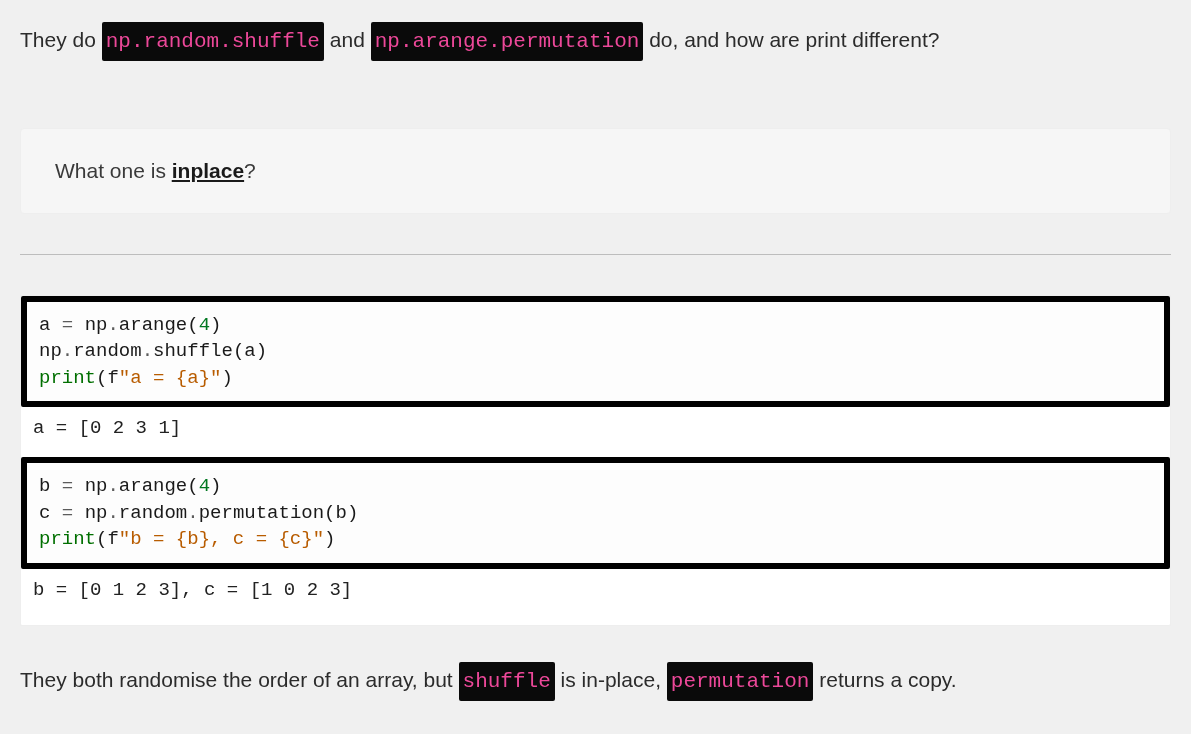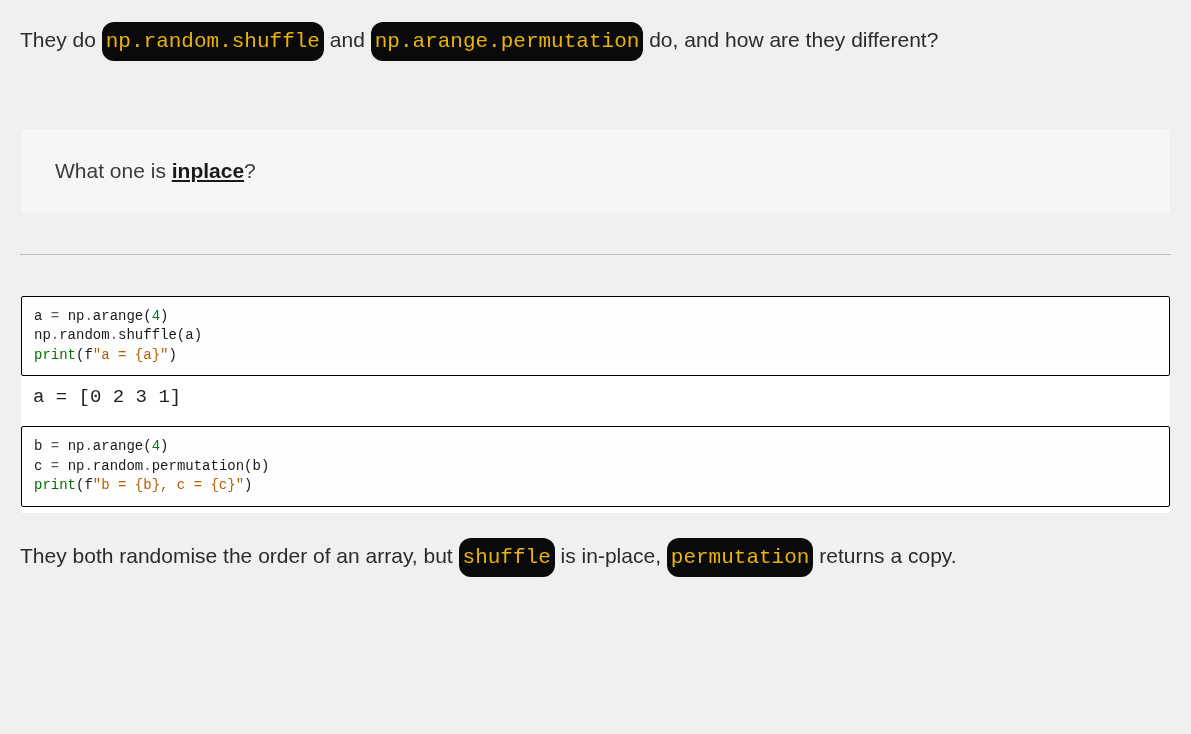"np.random.shuffle" .code-chip { border-radius: 12px -> 2px; color: #eab308 -> #ec4899 }
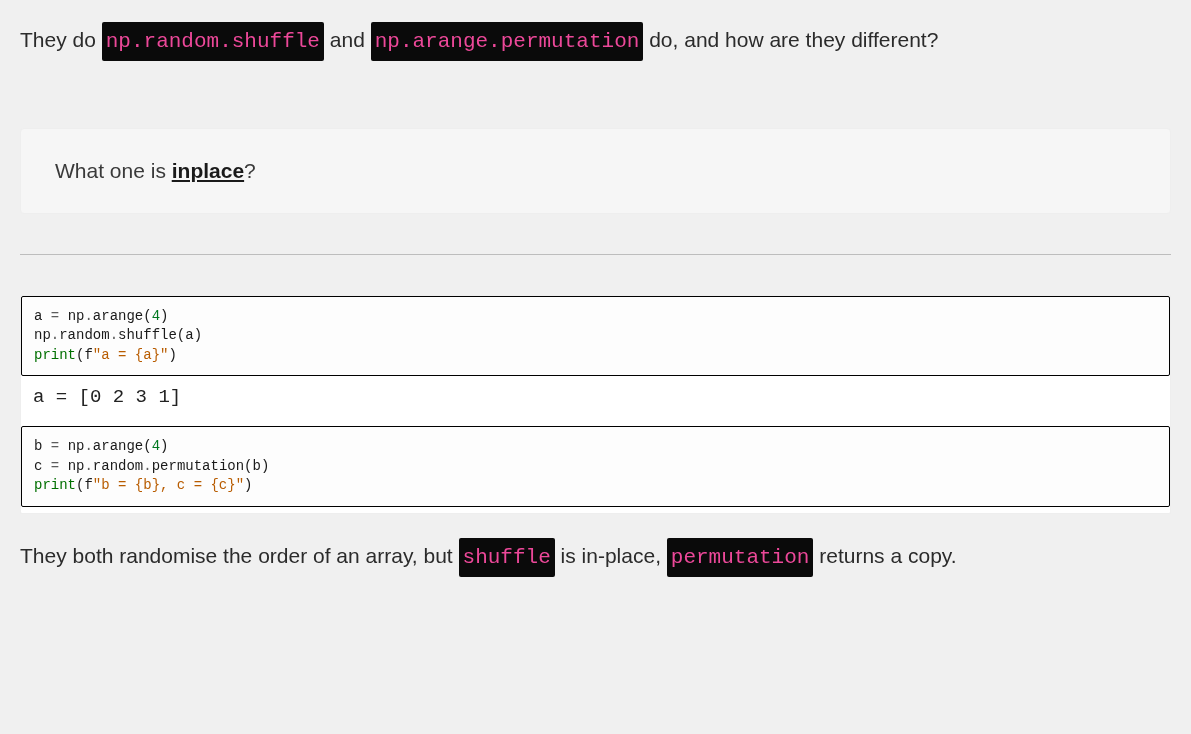"do, and how are they" span { text: they -> print }
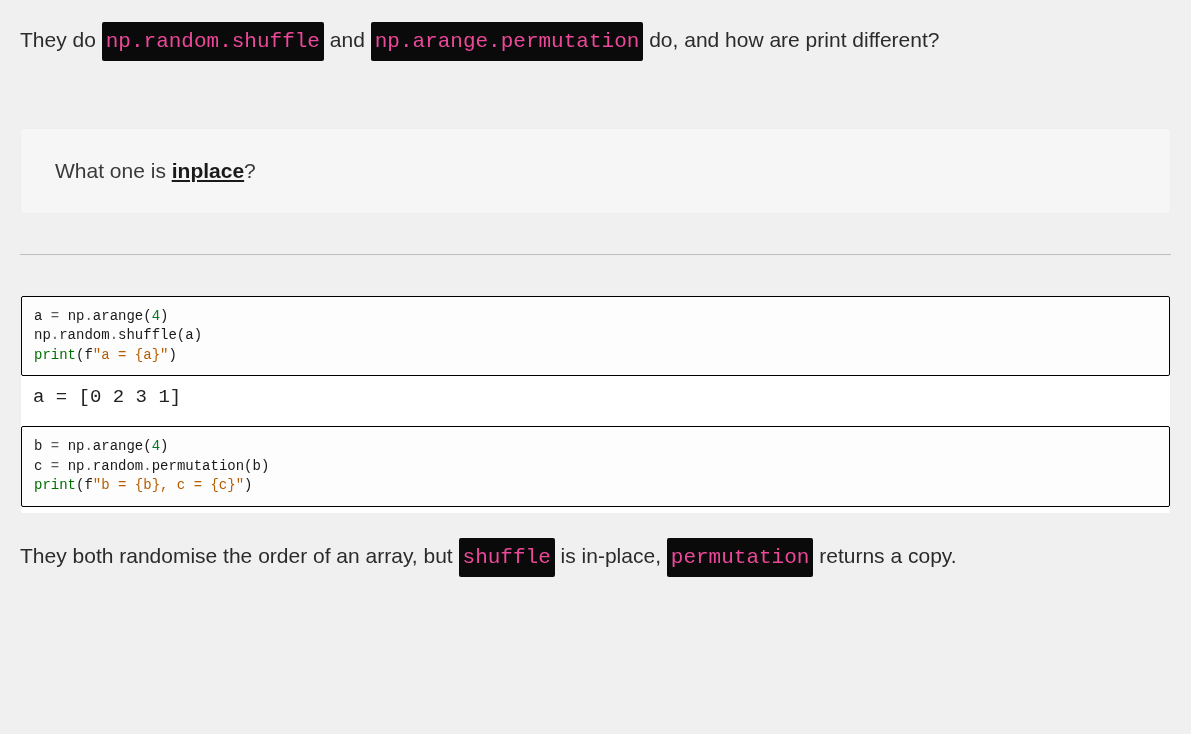"a = np.arange(4) np.random.shuffle(a)" .code-cell { border: 1px solid #000000 -> 6px solid #000000; font-size: 14px -> 19px }
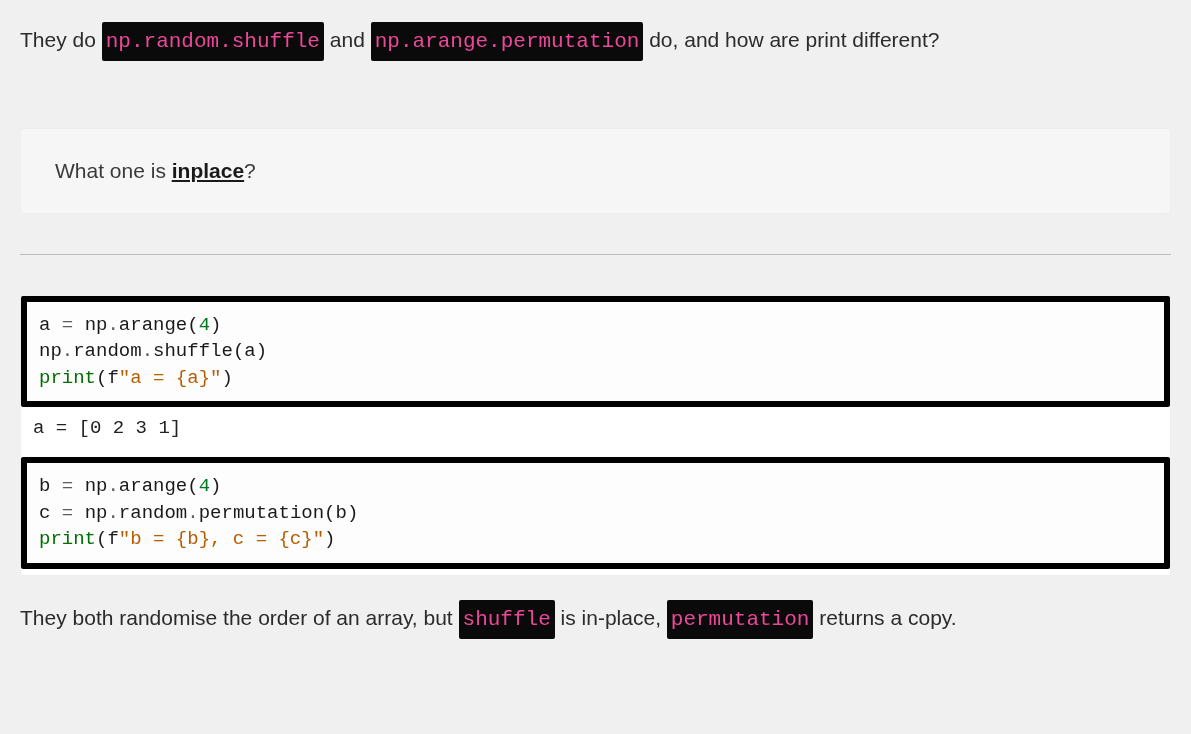"b = [0 1 2" div.out-cell { html: none -> <div>b = [0 1 2 3], c = [1 0 2 3]</div> }
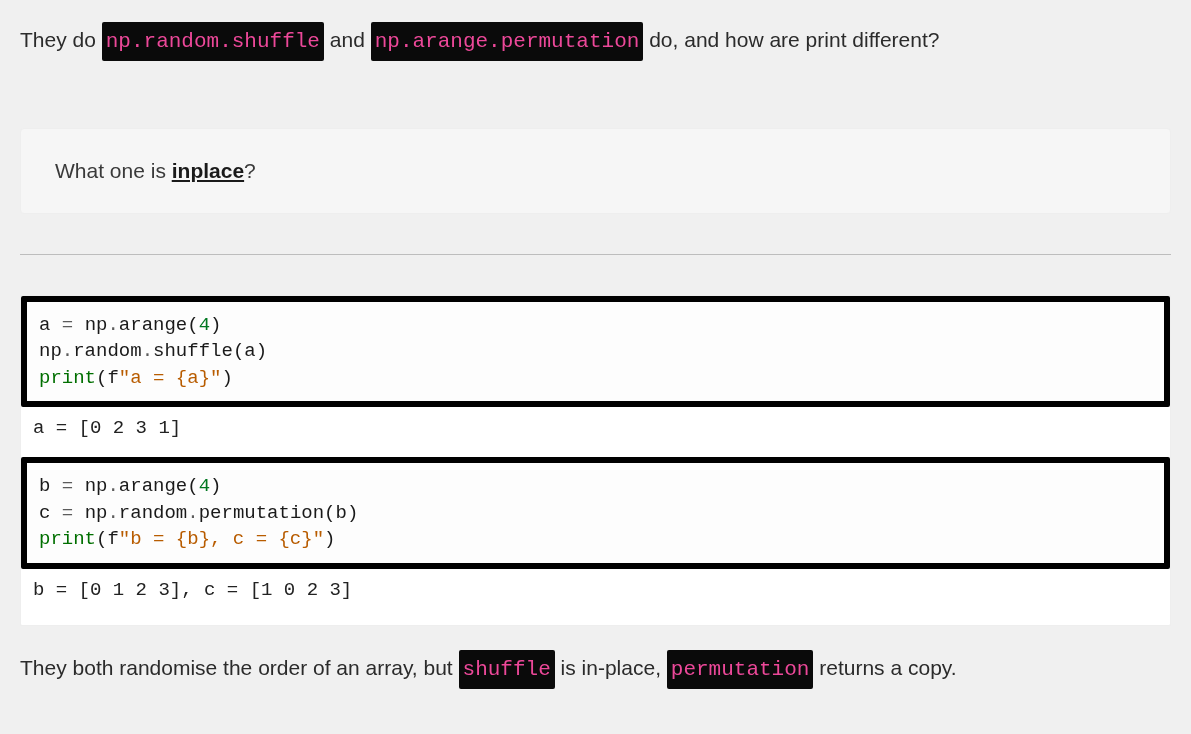"They both randomise the order" .answer { margin-top: 26px -> 38px }
